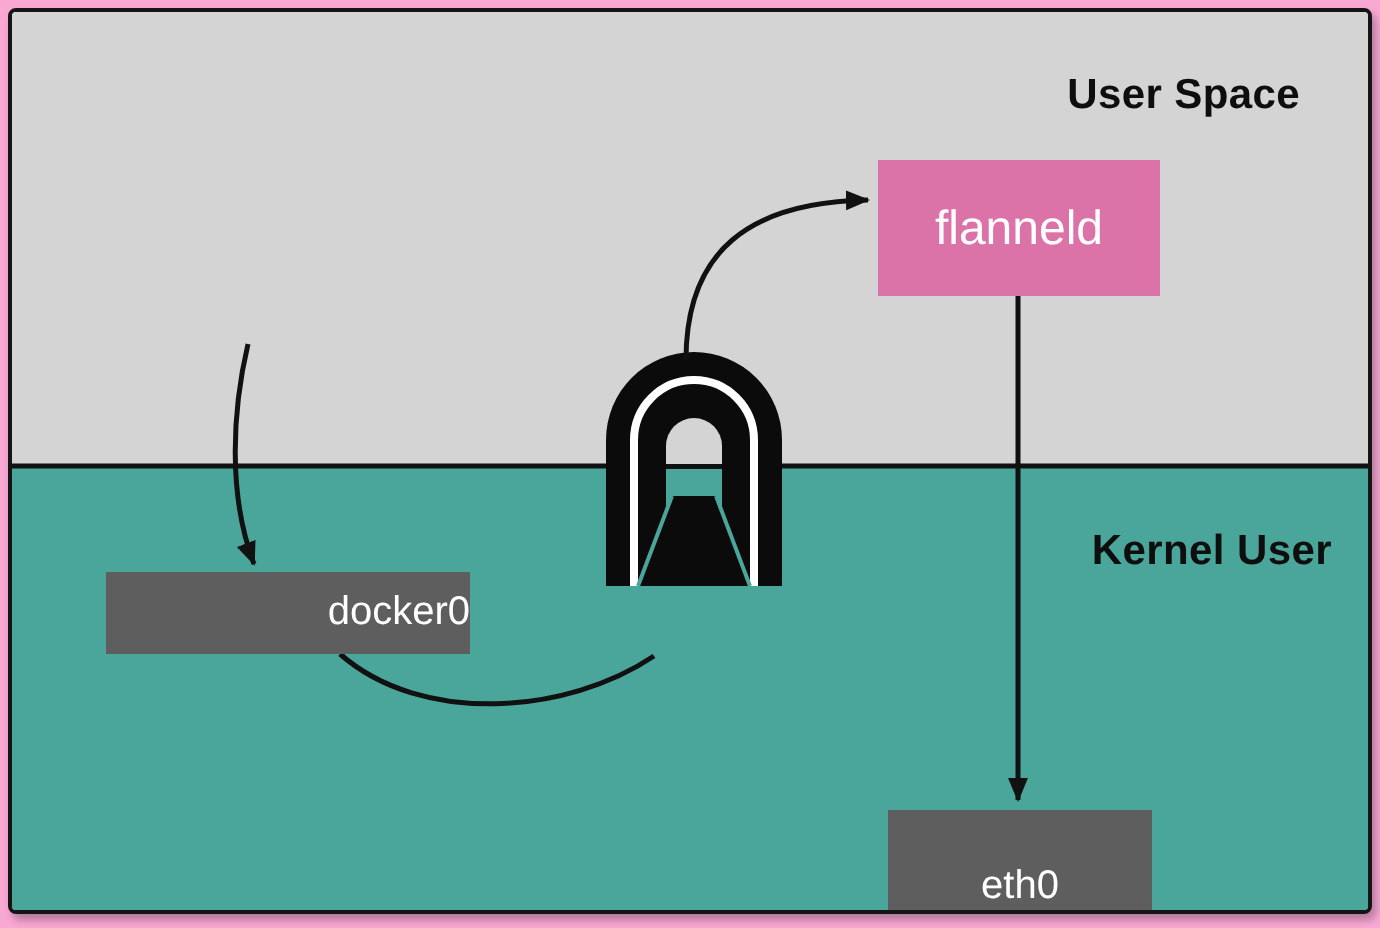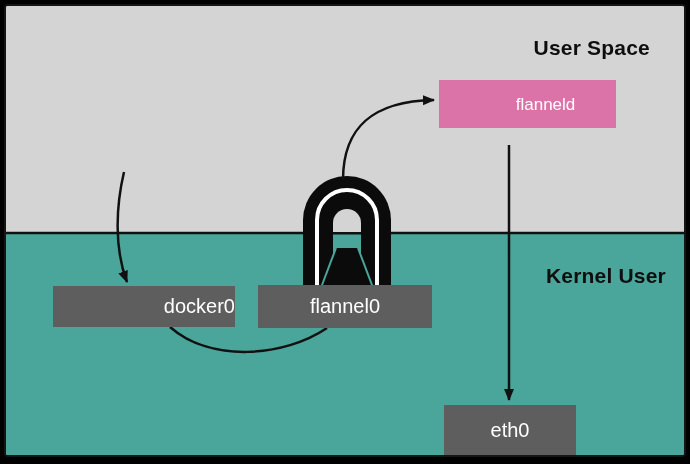"User Space" .page { background: #000000 -> #f9a8d4 }
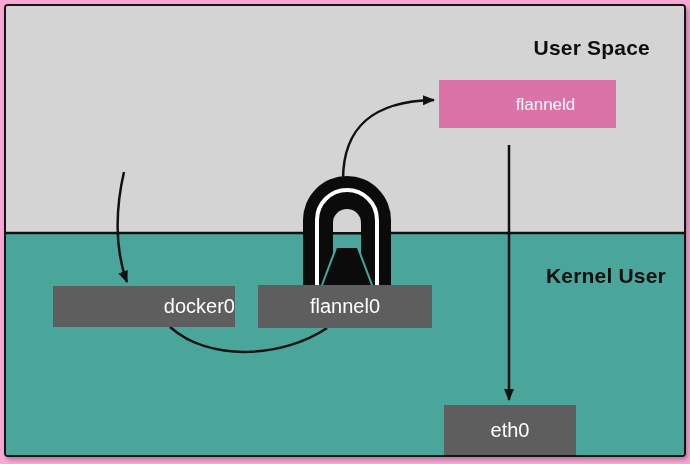"flanneld" .node.flanneld { font-size: 17px -> 24px; height: 48px -> 68px; padding-left: 36px -> none }
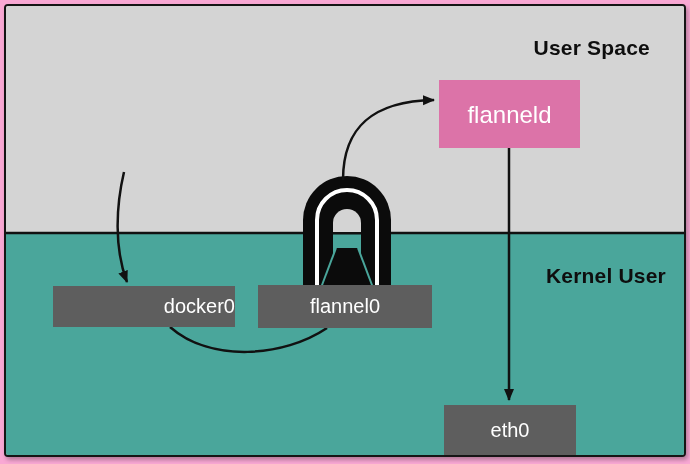"flannel0" div.node { html: <div> <span>flannel0</span> </div> -> none }
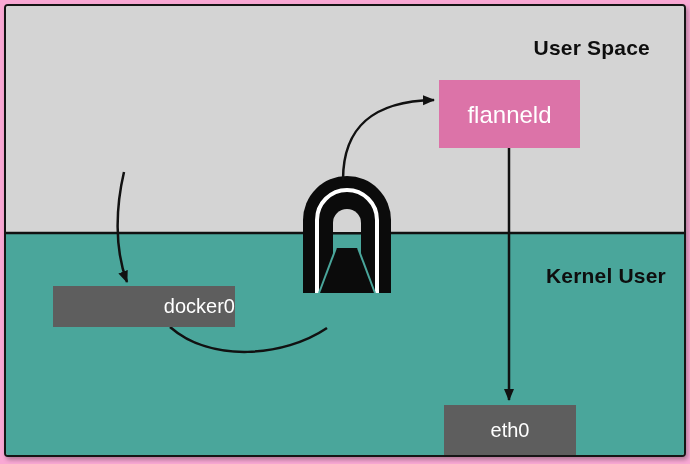"eth0" .node.eth0 { align-items: none -> flex-end }
